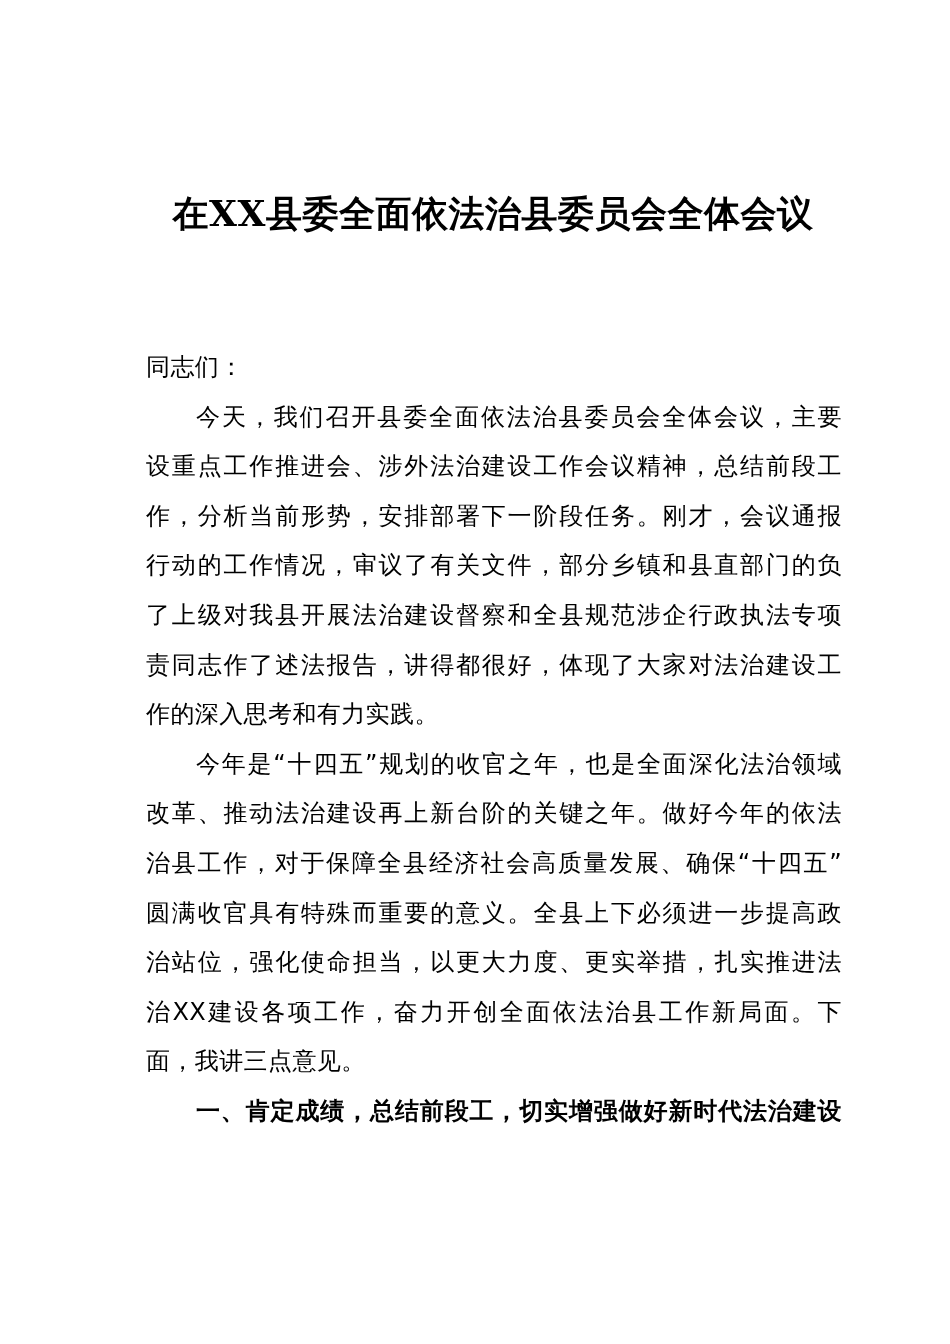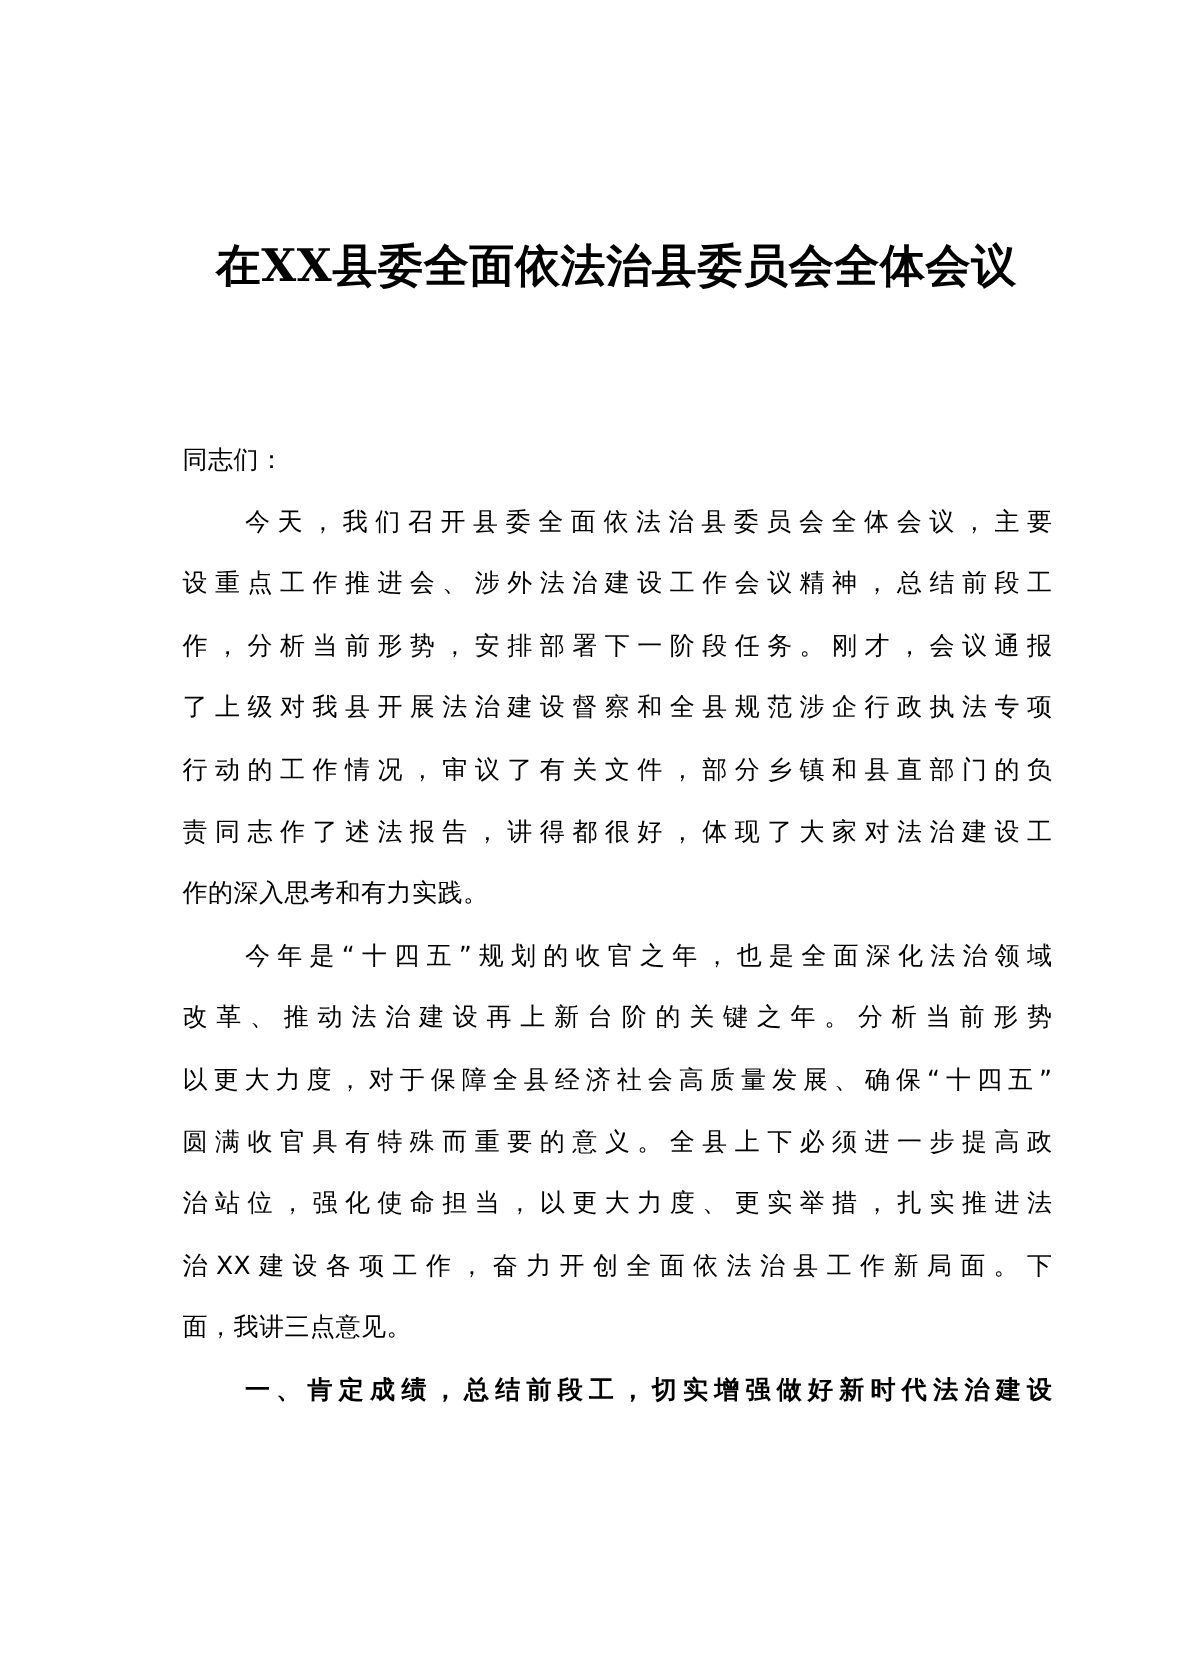"同志们：" .body-text { font-size: 20px -> 24px }
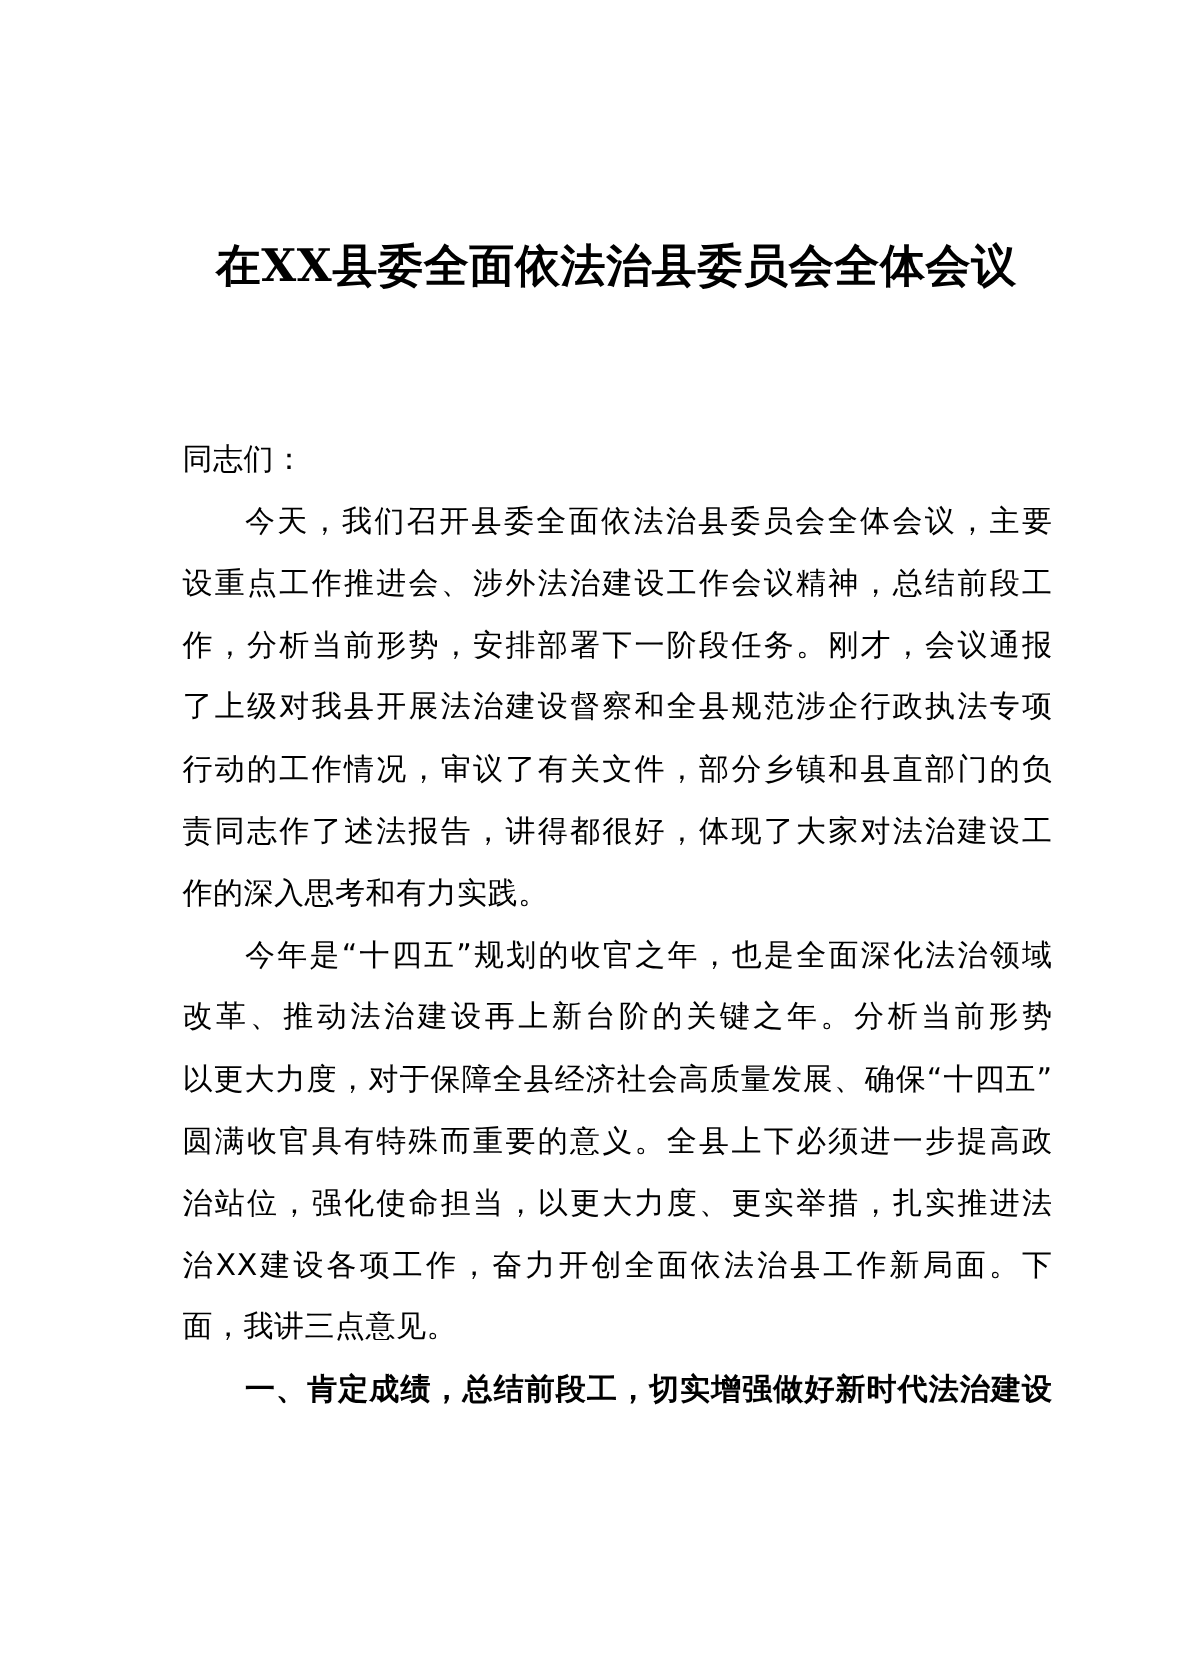"了上级对我县开展法治建设督察和全县规范涉企行政执法专项" span.line { order: before "行动的工作情况，审议了有关文件，部分乡镇和县直部门的负" -> after "行动的工作情况，审议了有关文件，部分乡镇和县直部门的负" }
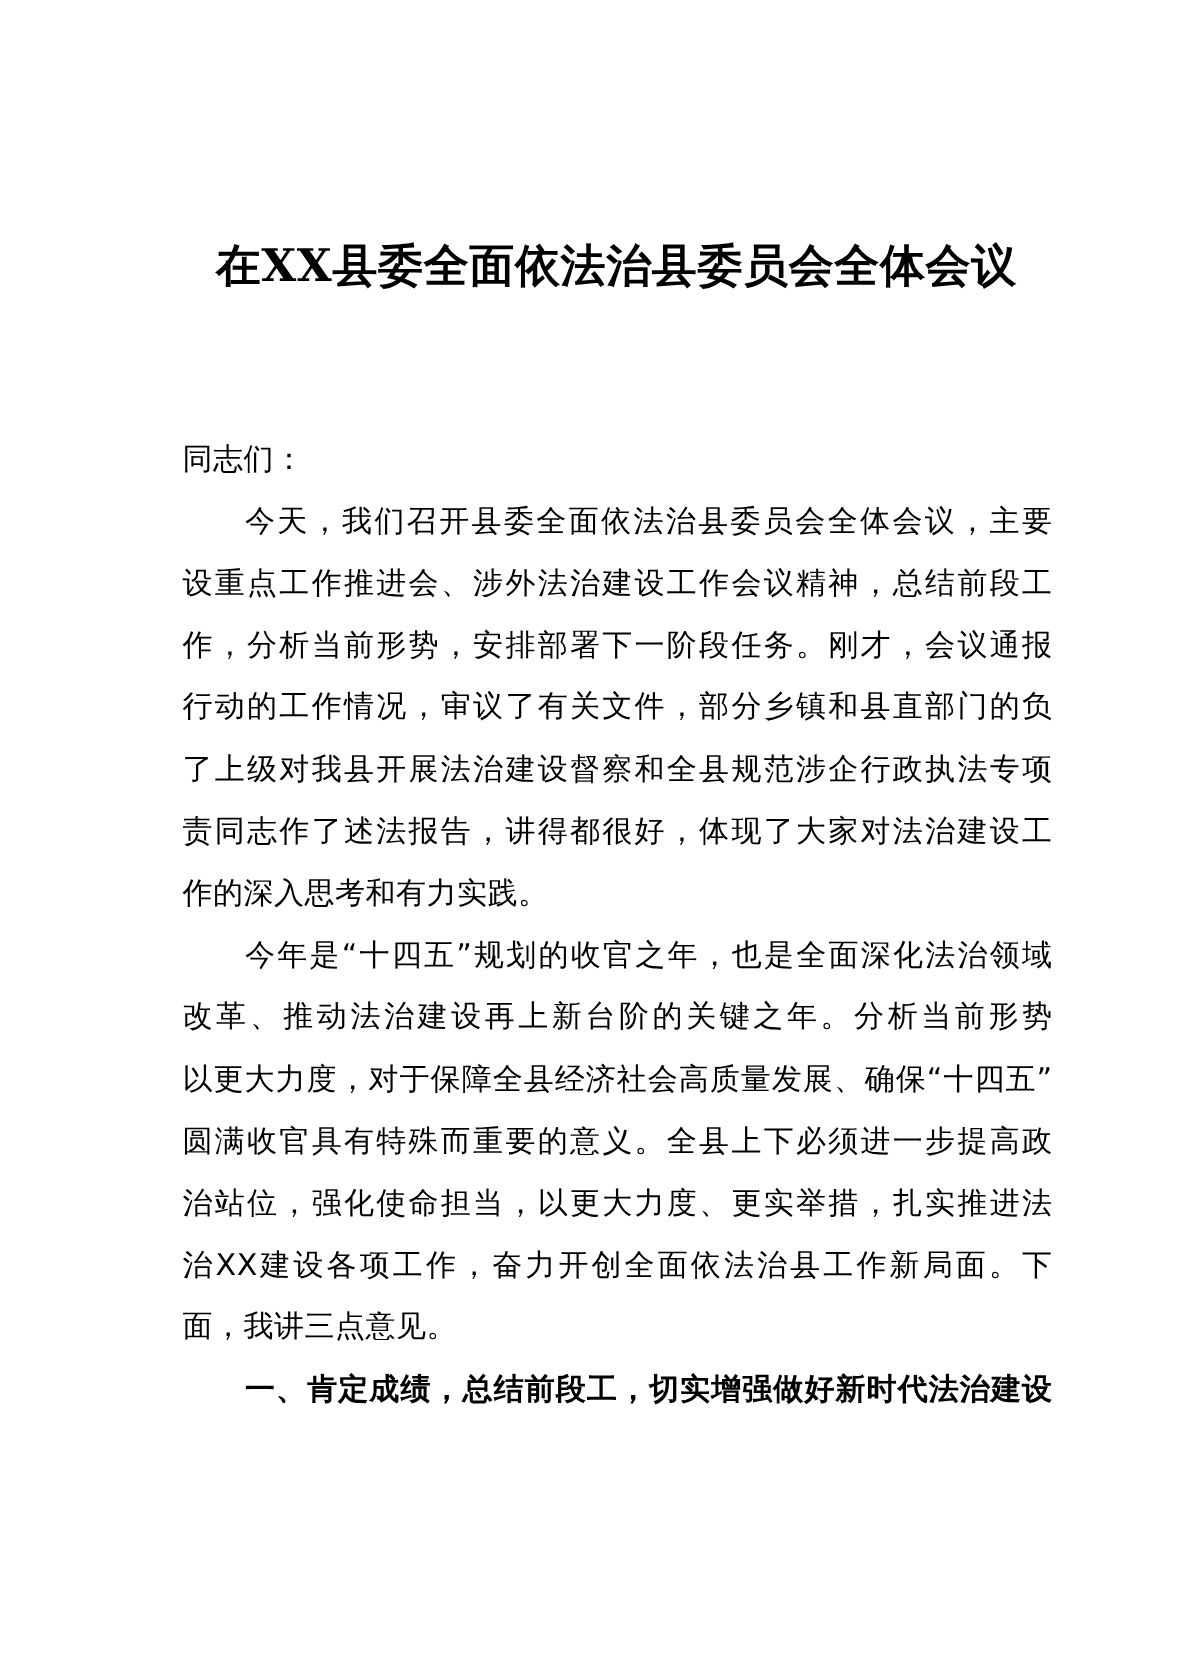"改革、推动法治建设再上新台阶的关键之年。分析当前形势" span.line { text: 分析当前形势 -> 做好今年的依法 }
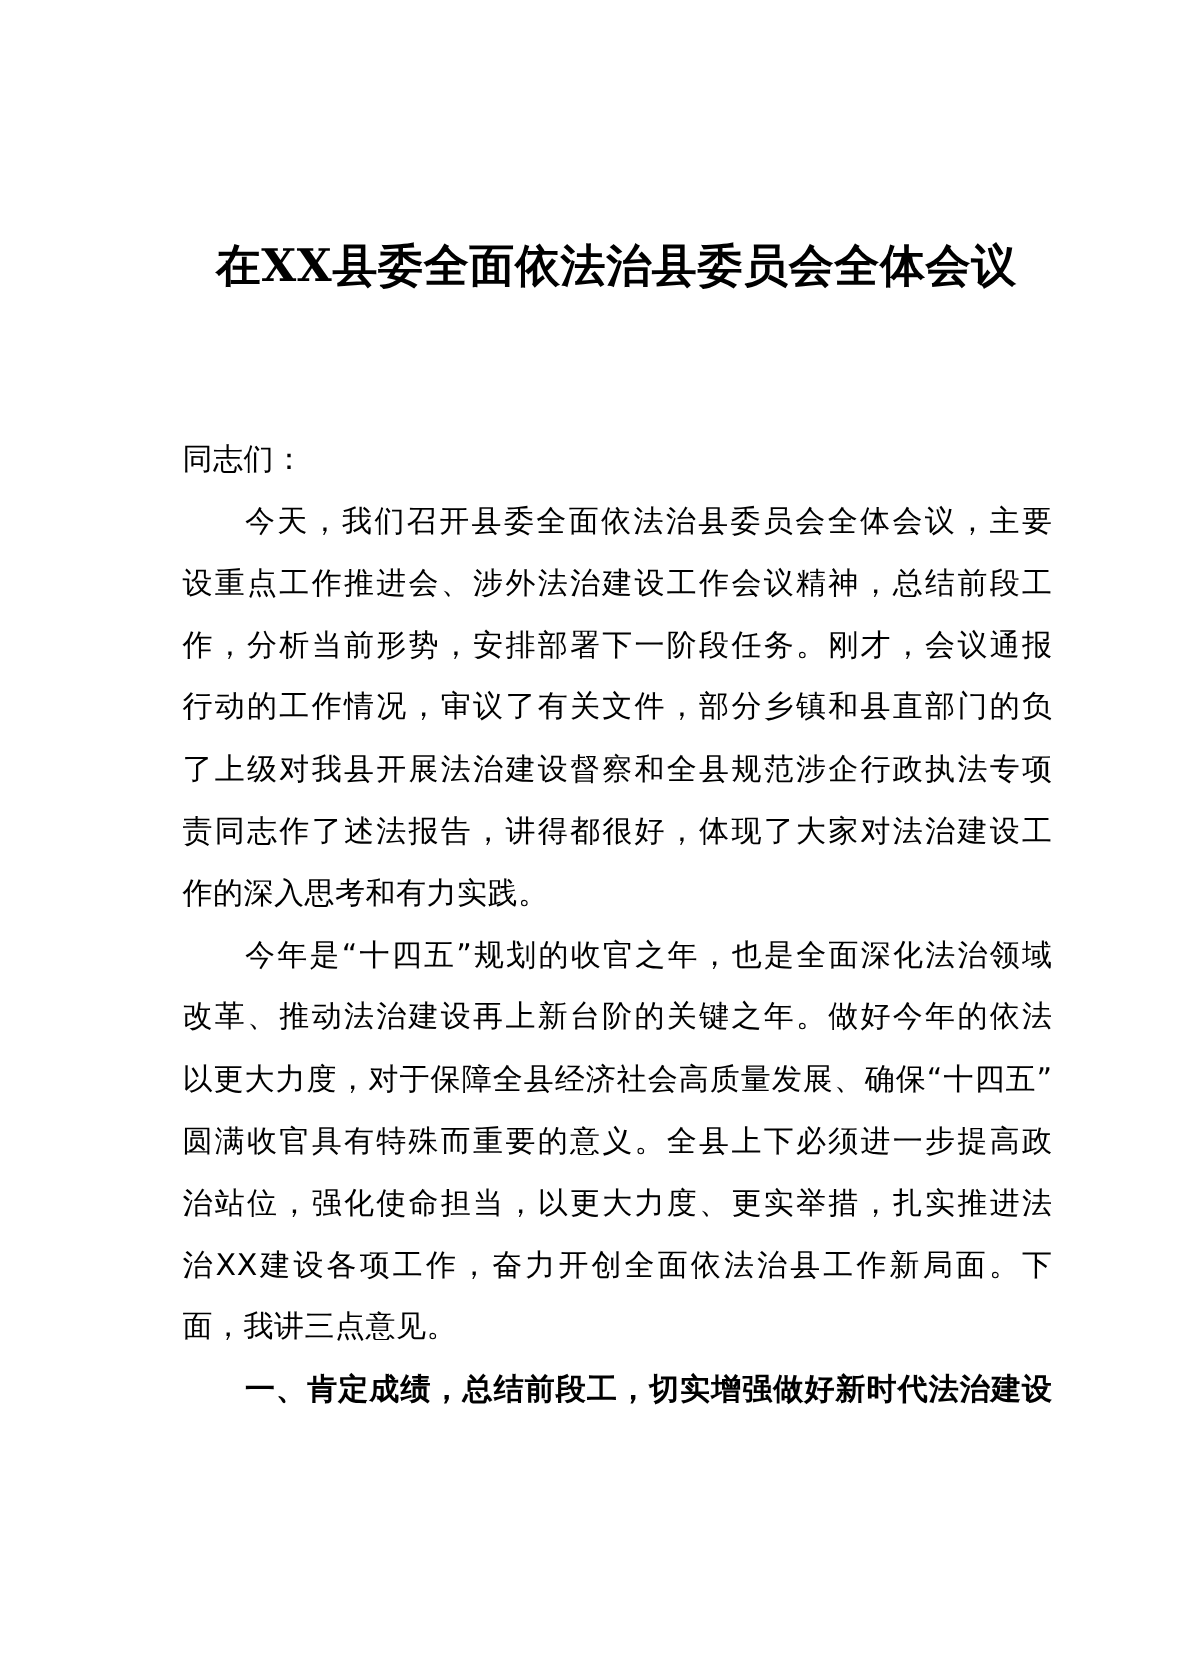"以更大力度，对于保障全县经济社会高质量发展、确保“十四五”" span.line { text: 以更大力度 -> 治县工作 }
